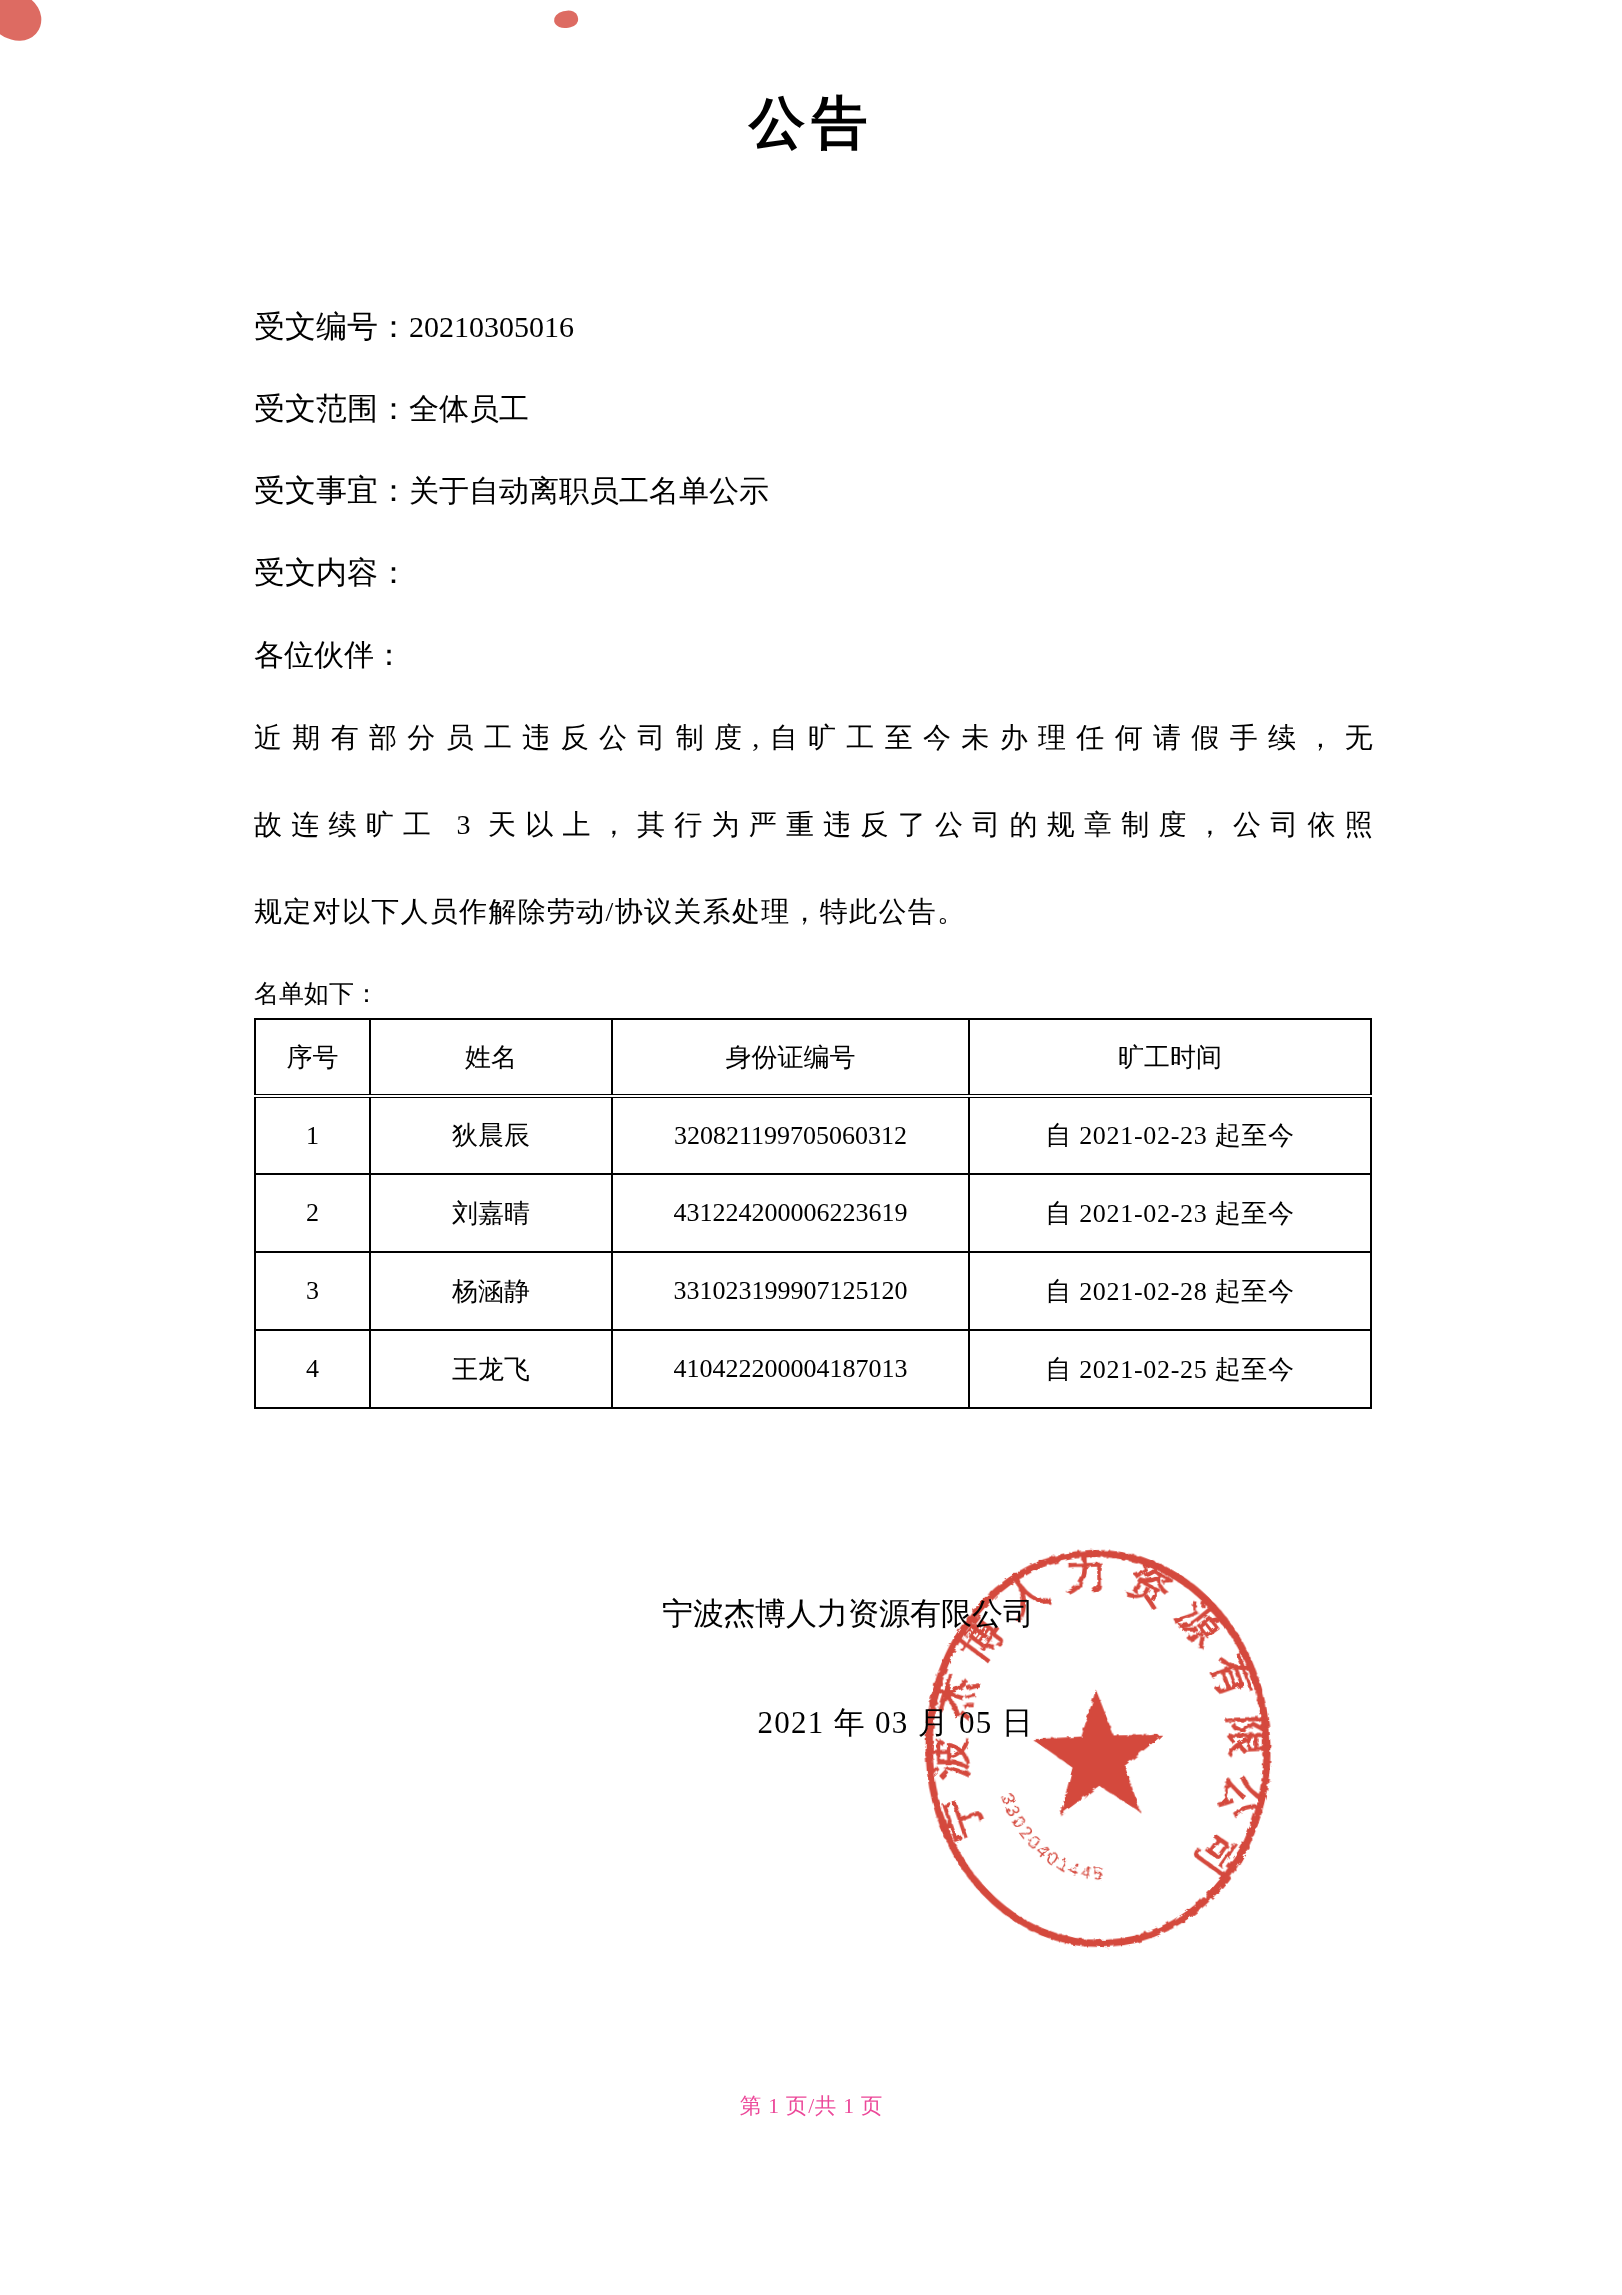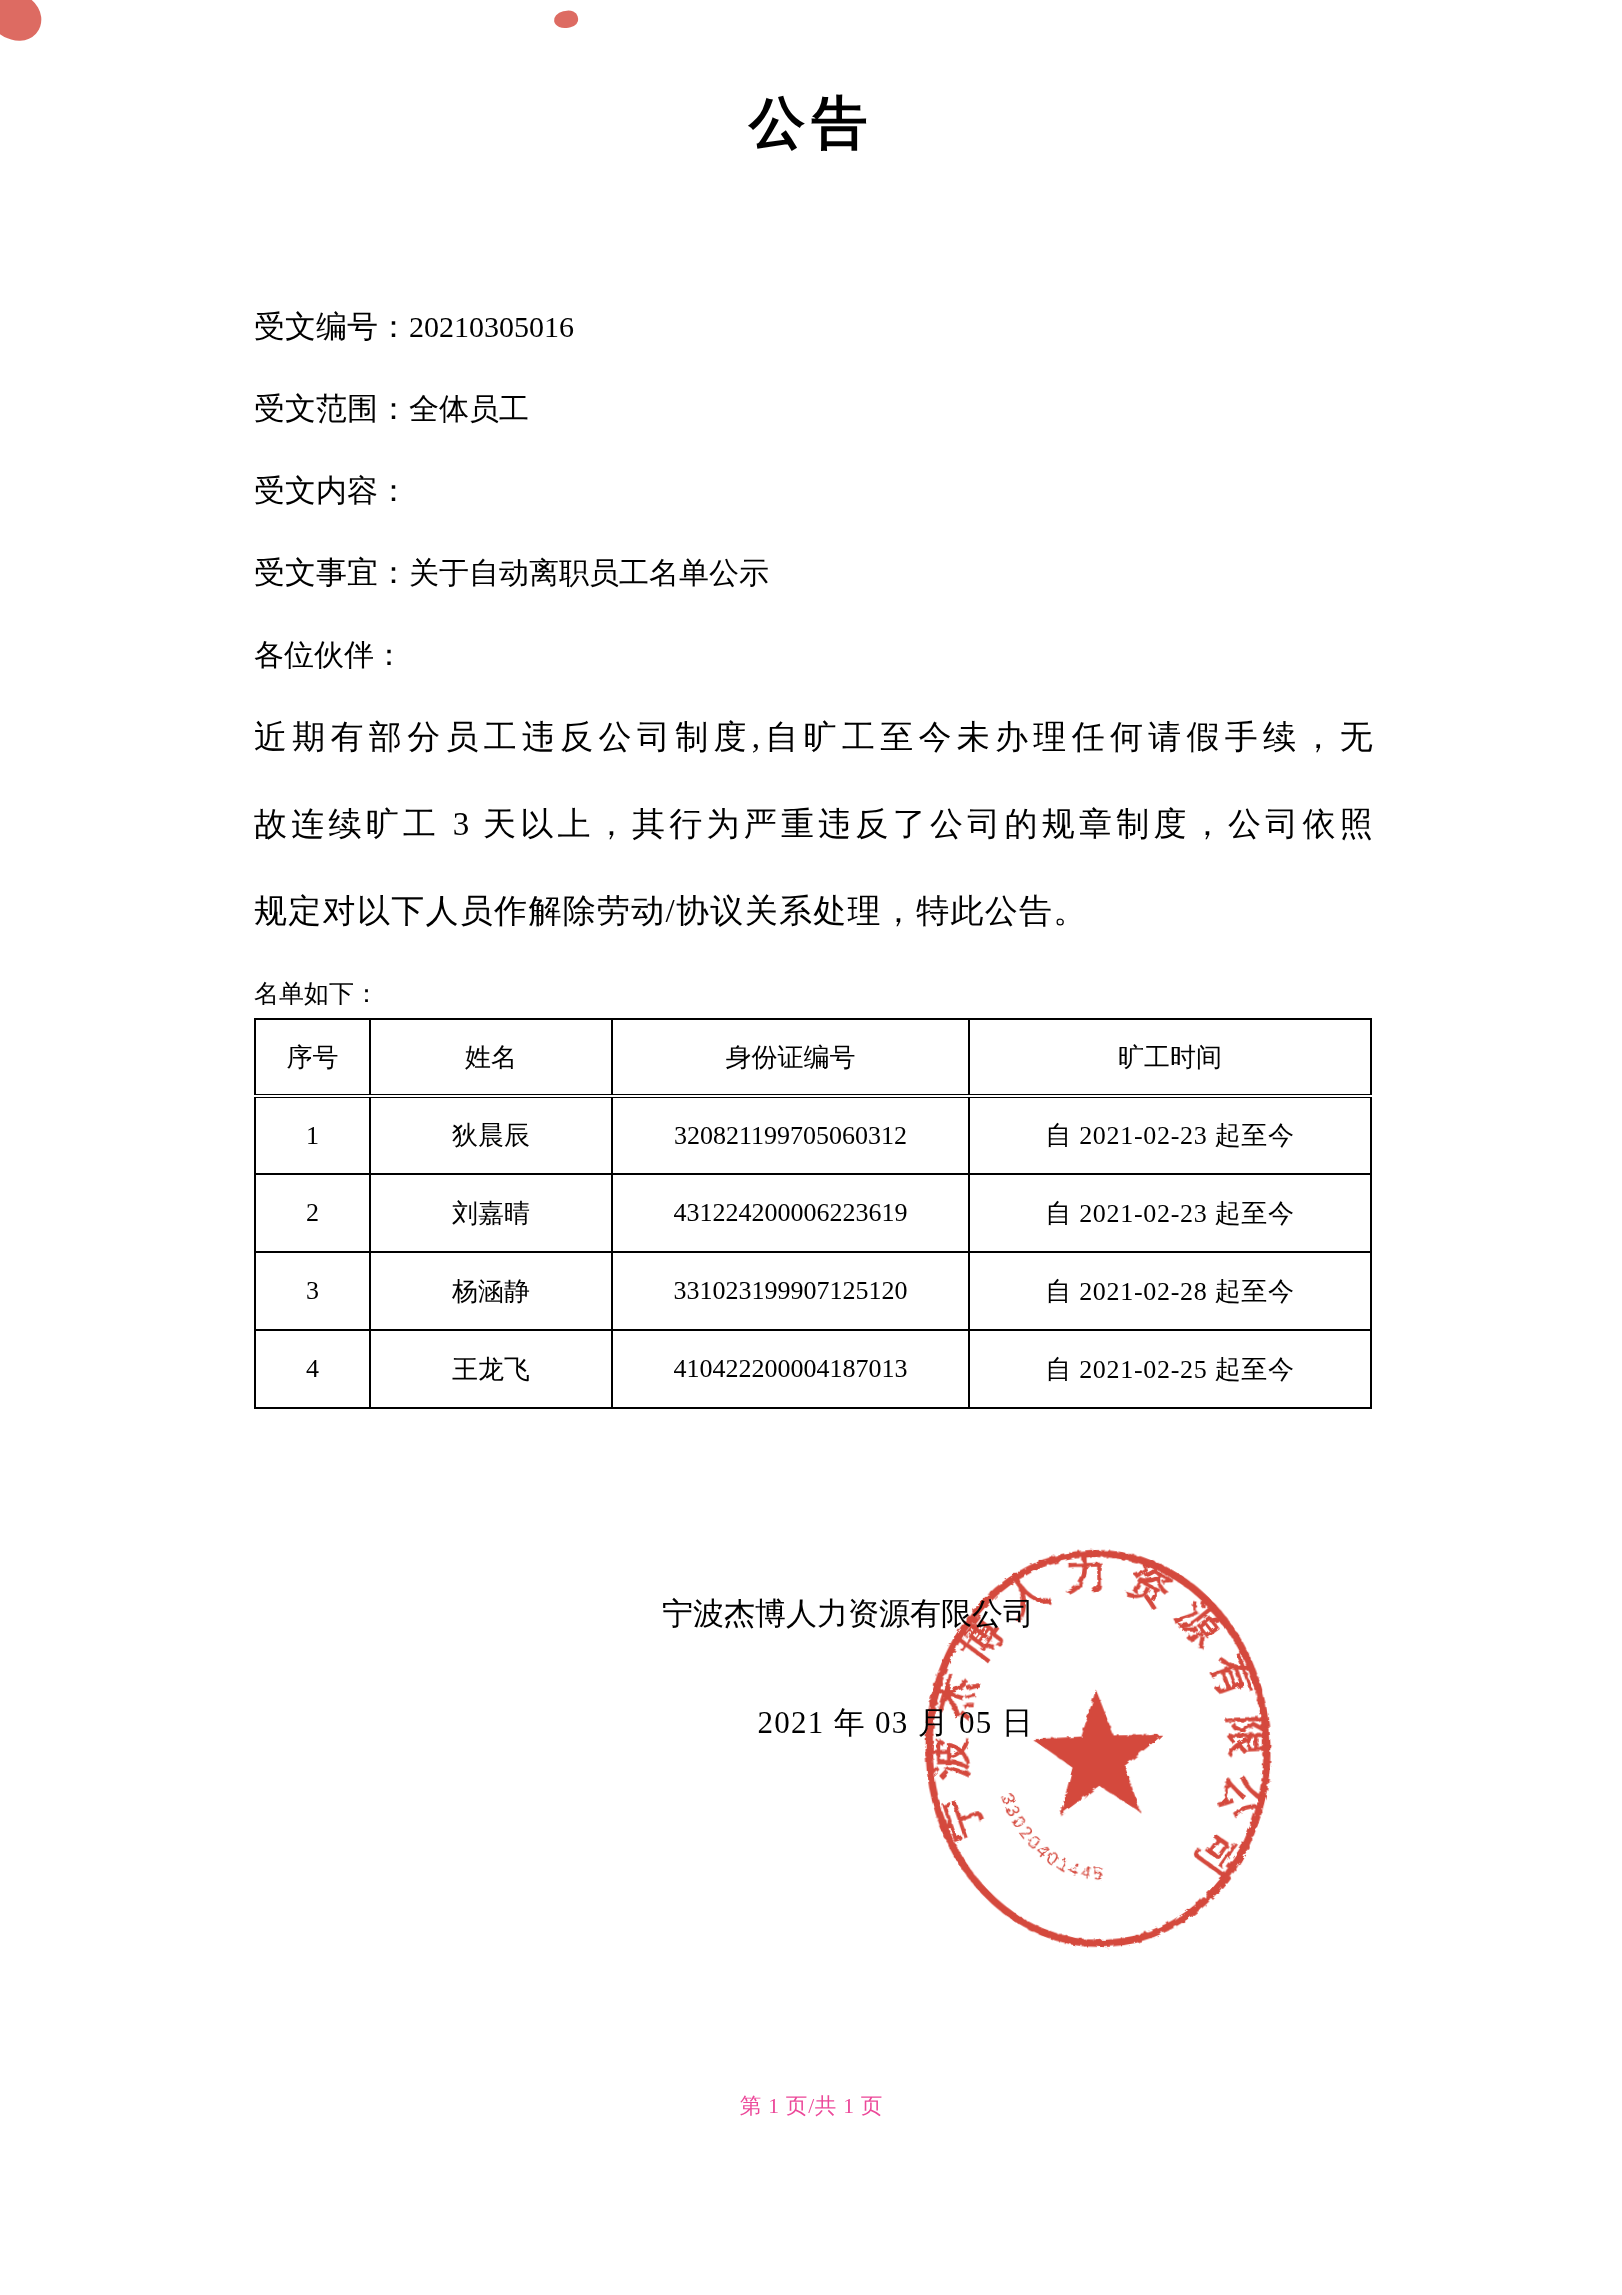"受文内容：" div.field-row { order: before "受文事宜：关于自动离职员工名单公示" -> after "受文事宜：关于自动离职员工名单公示" }
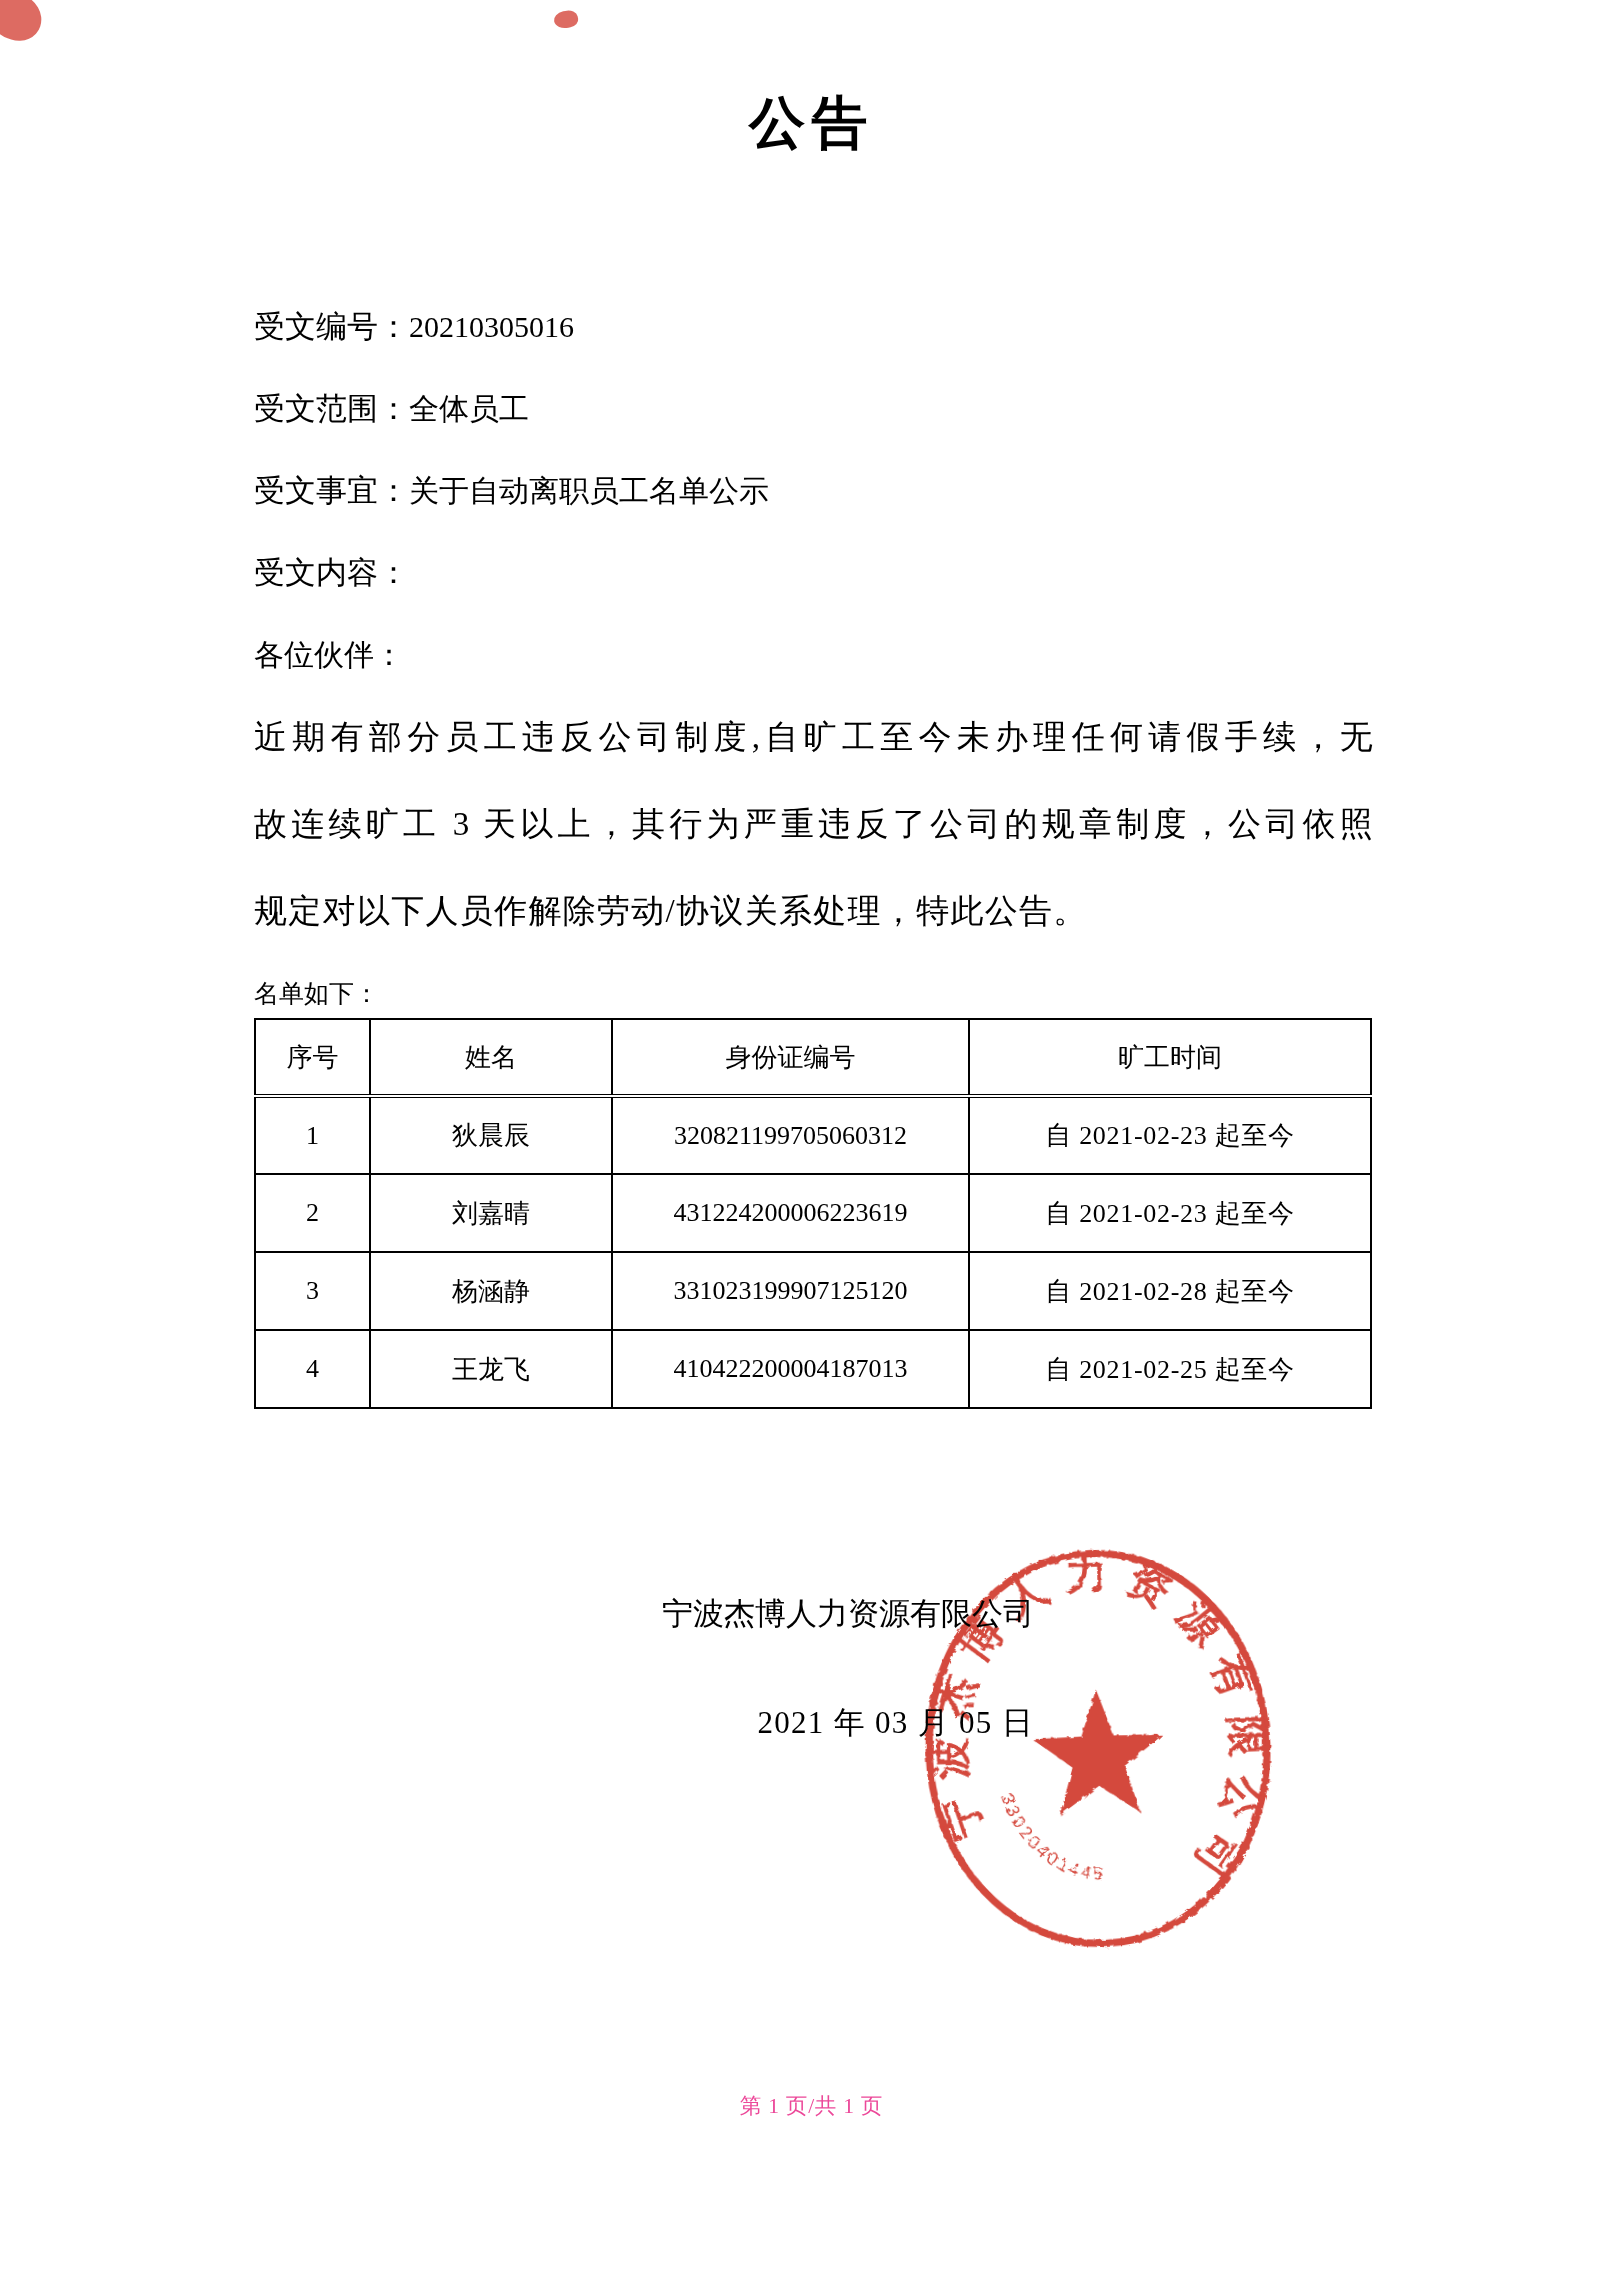"近期有部分员工违反公司制度,自旷工至今未办理任何请假手续，无" .body-line { font-size: 33px -> 28px }
